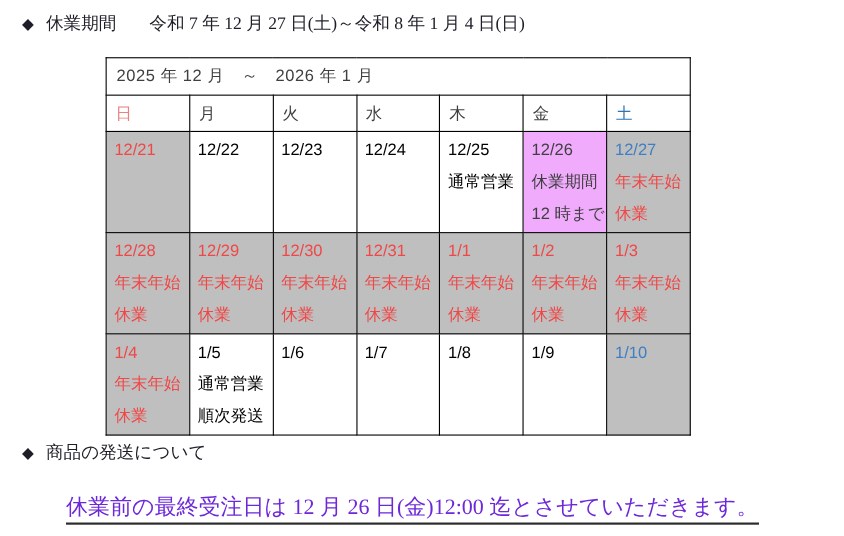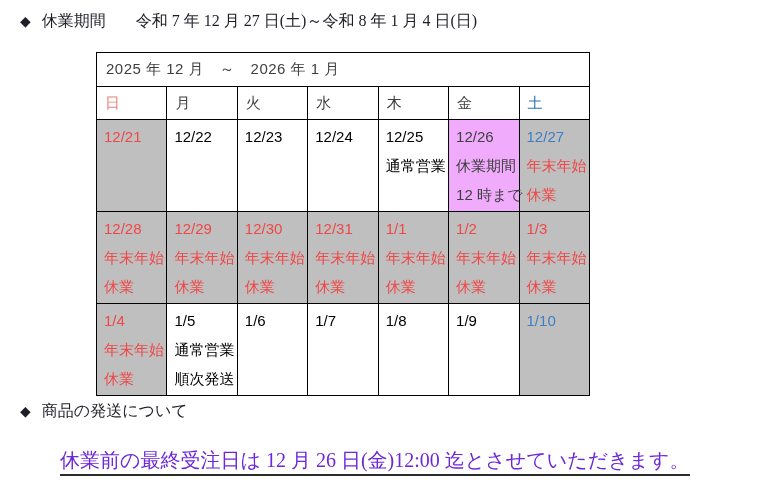"2025 年 12 月 ～" table { width: 494px -> 532px }
